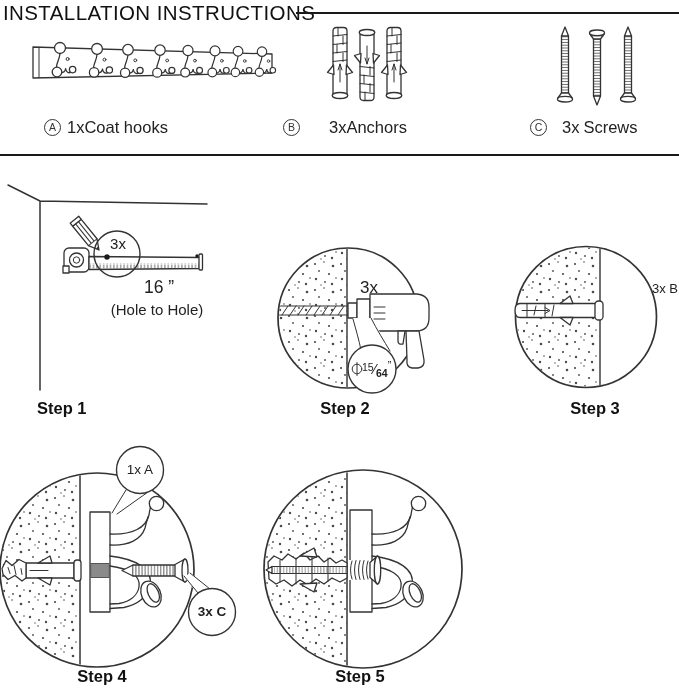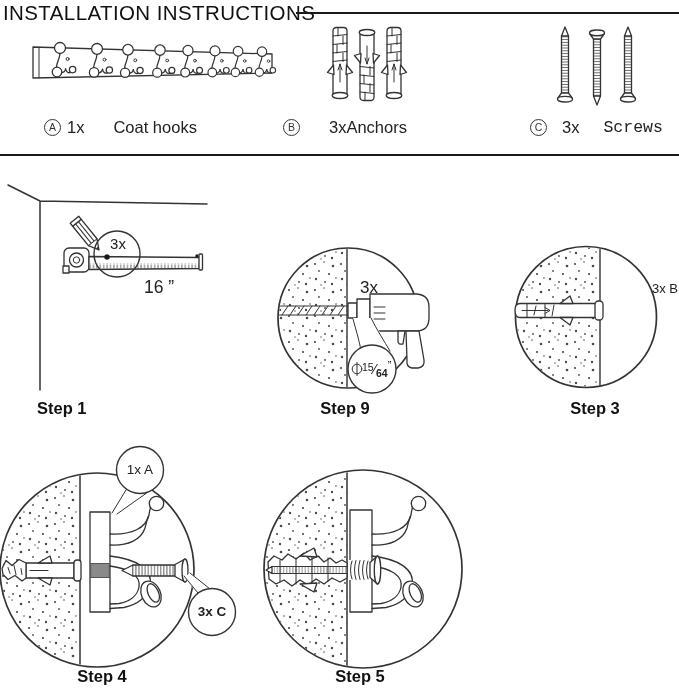"Coat hooks" #plabel-a .pname { margin-left: 29px -> 0 }
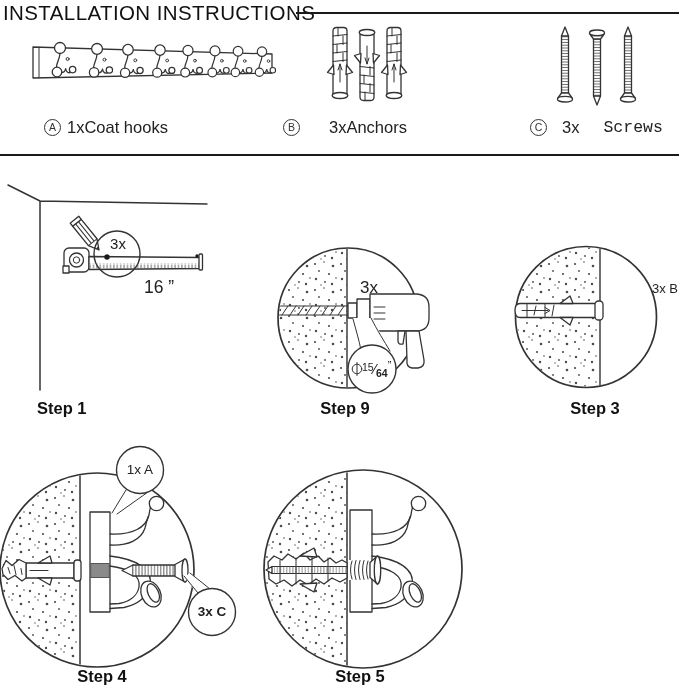"Screws" #plabel-c .pname { font-family: Liberation Mono, monospace -> none; margin-left: 24px -> 4px }
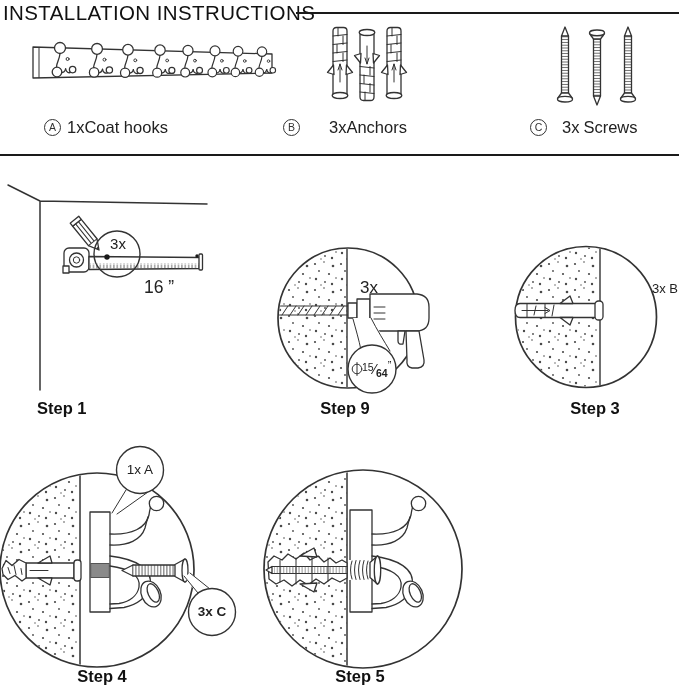"(Hole to Hole)" div.t { html: none -> <div>(Hole to Hole)</div> }
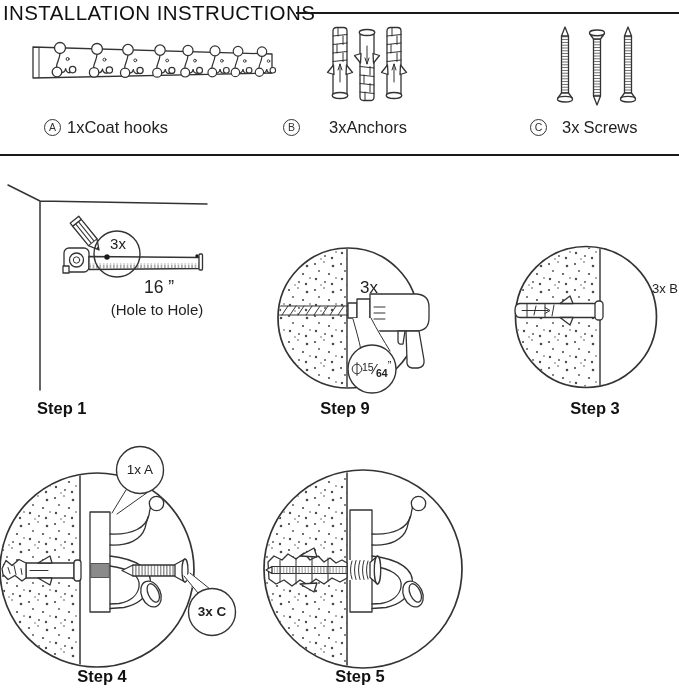"Step 9" div.t { text: 9 -> 2 }
